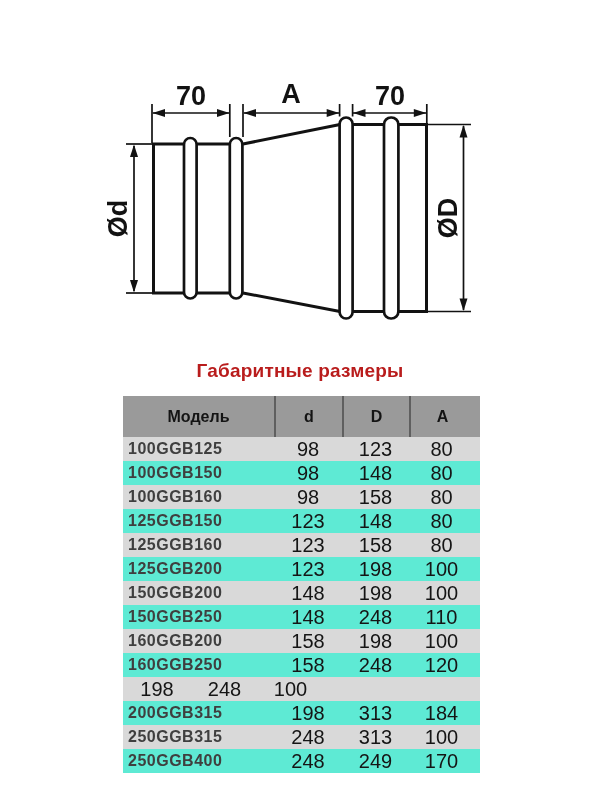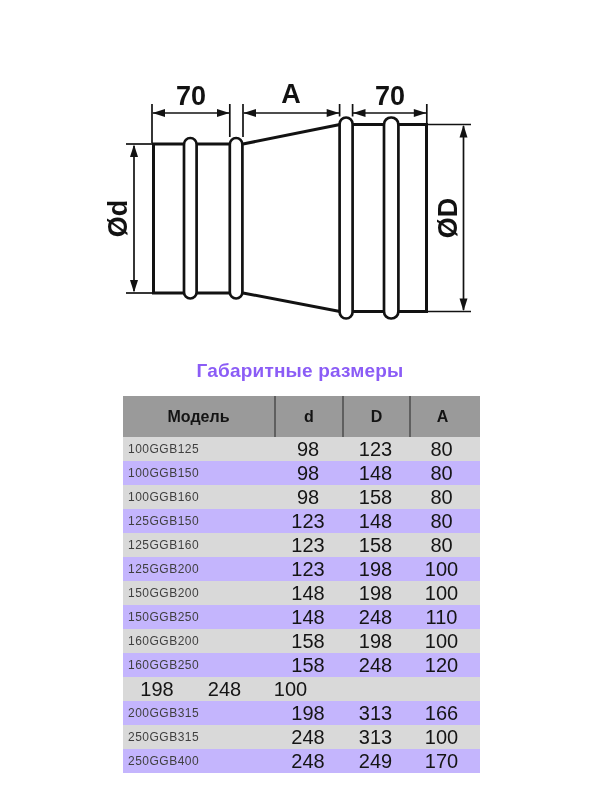"Габаритные размеры" .section-title { color: #8b5cf6 -> #b91c1c }
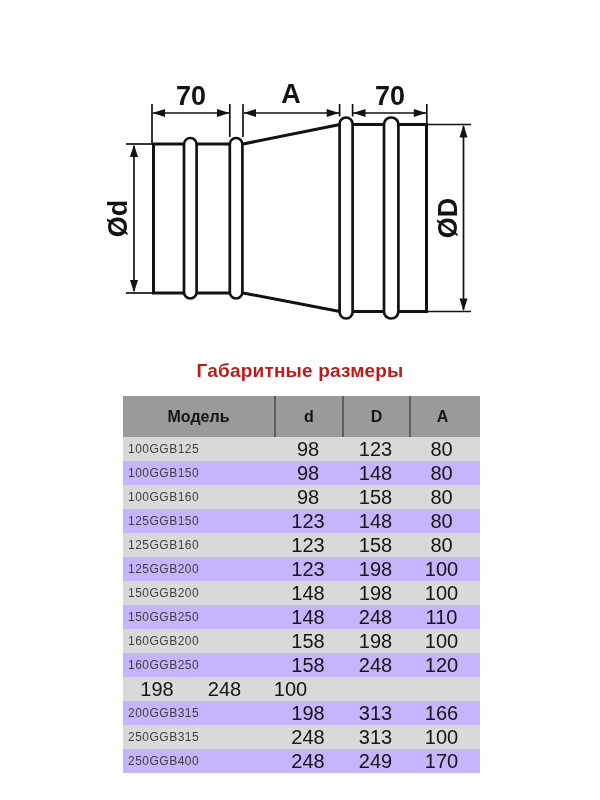"100GGB125" .trow .c.model { font-size: 12px -> 16px; font-weight: 400 -> 700 }
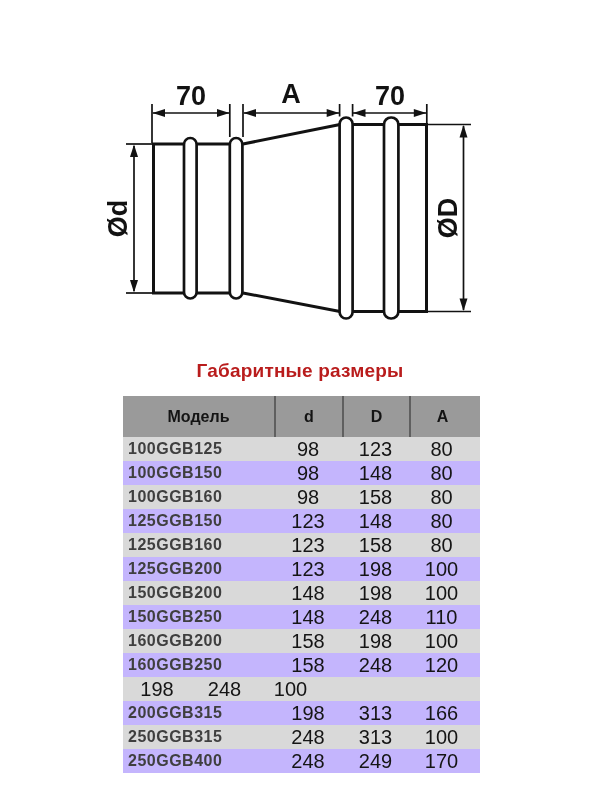"100GGB150" .trow { background: #c4b5fd -> #5eead4 }
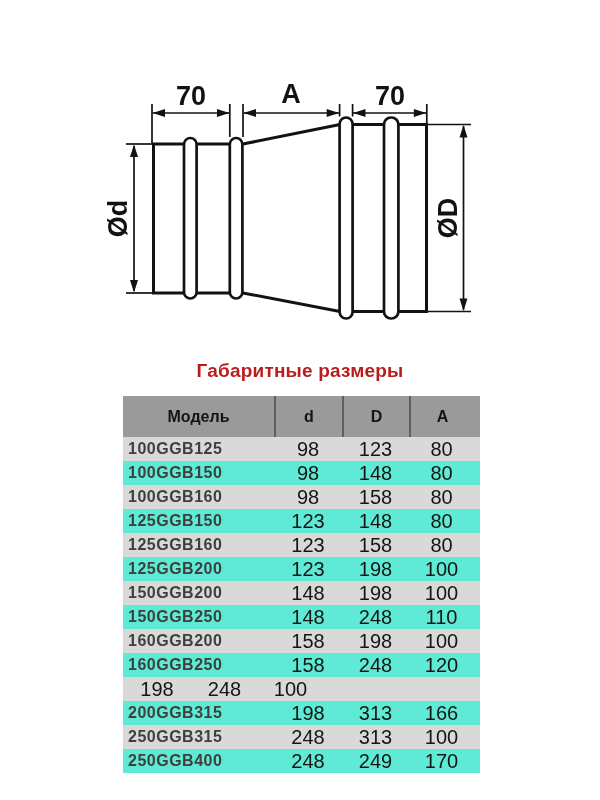"166" div.c { text: 166 -> 184 }
